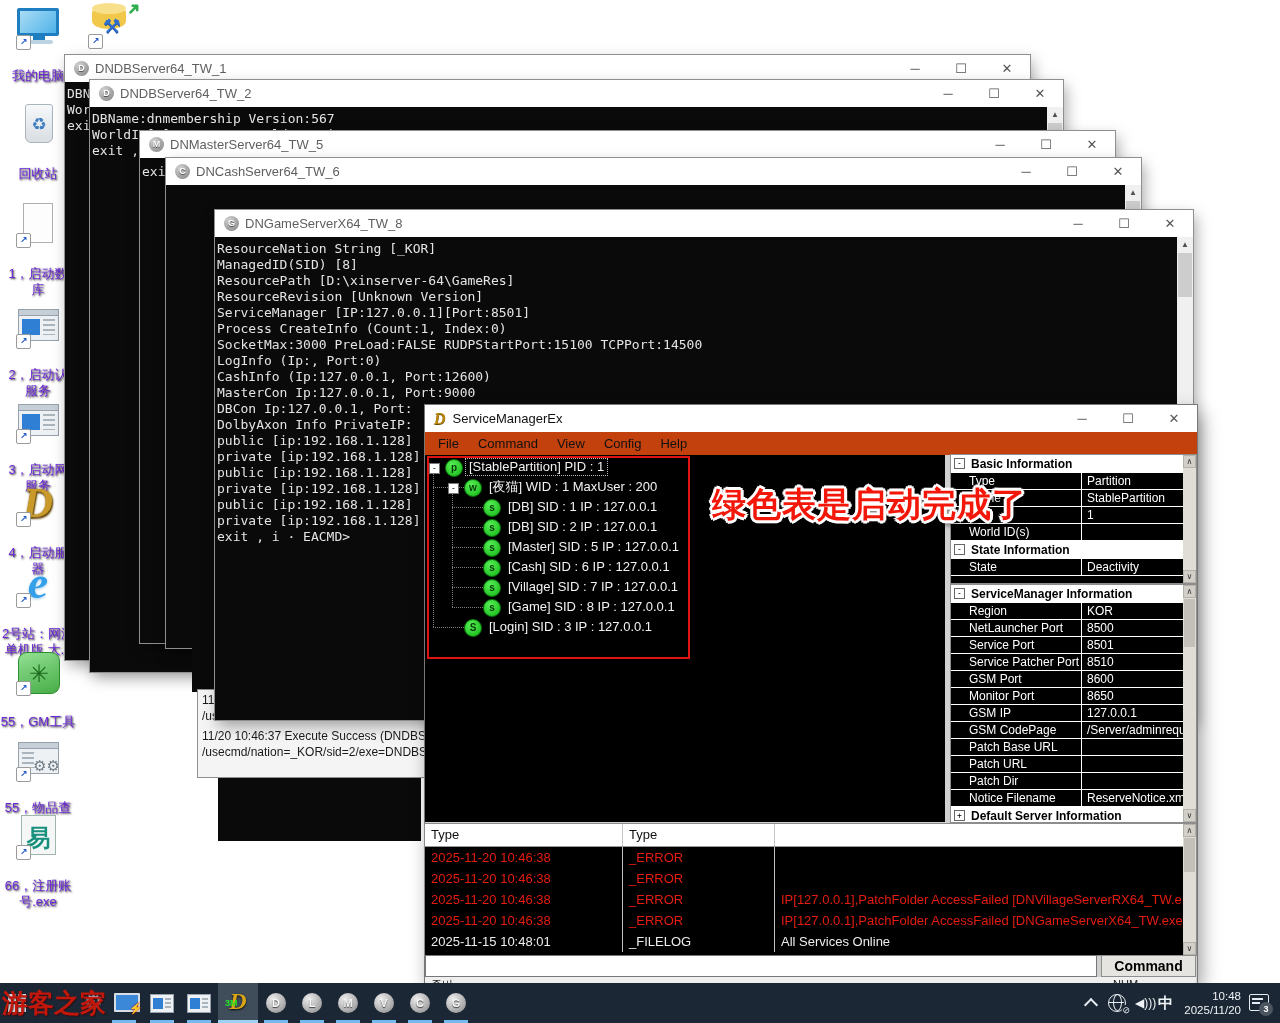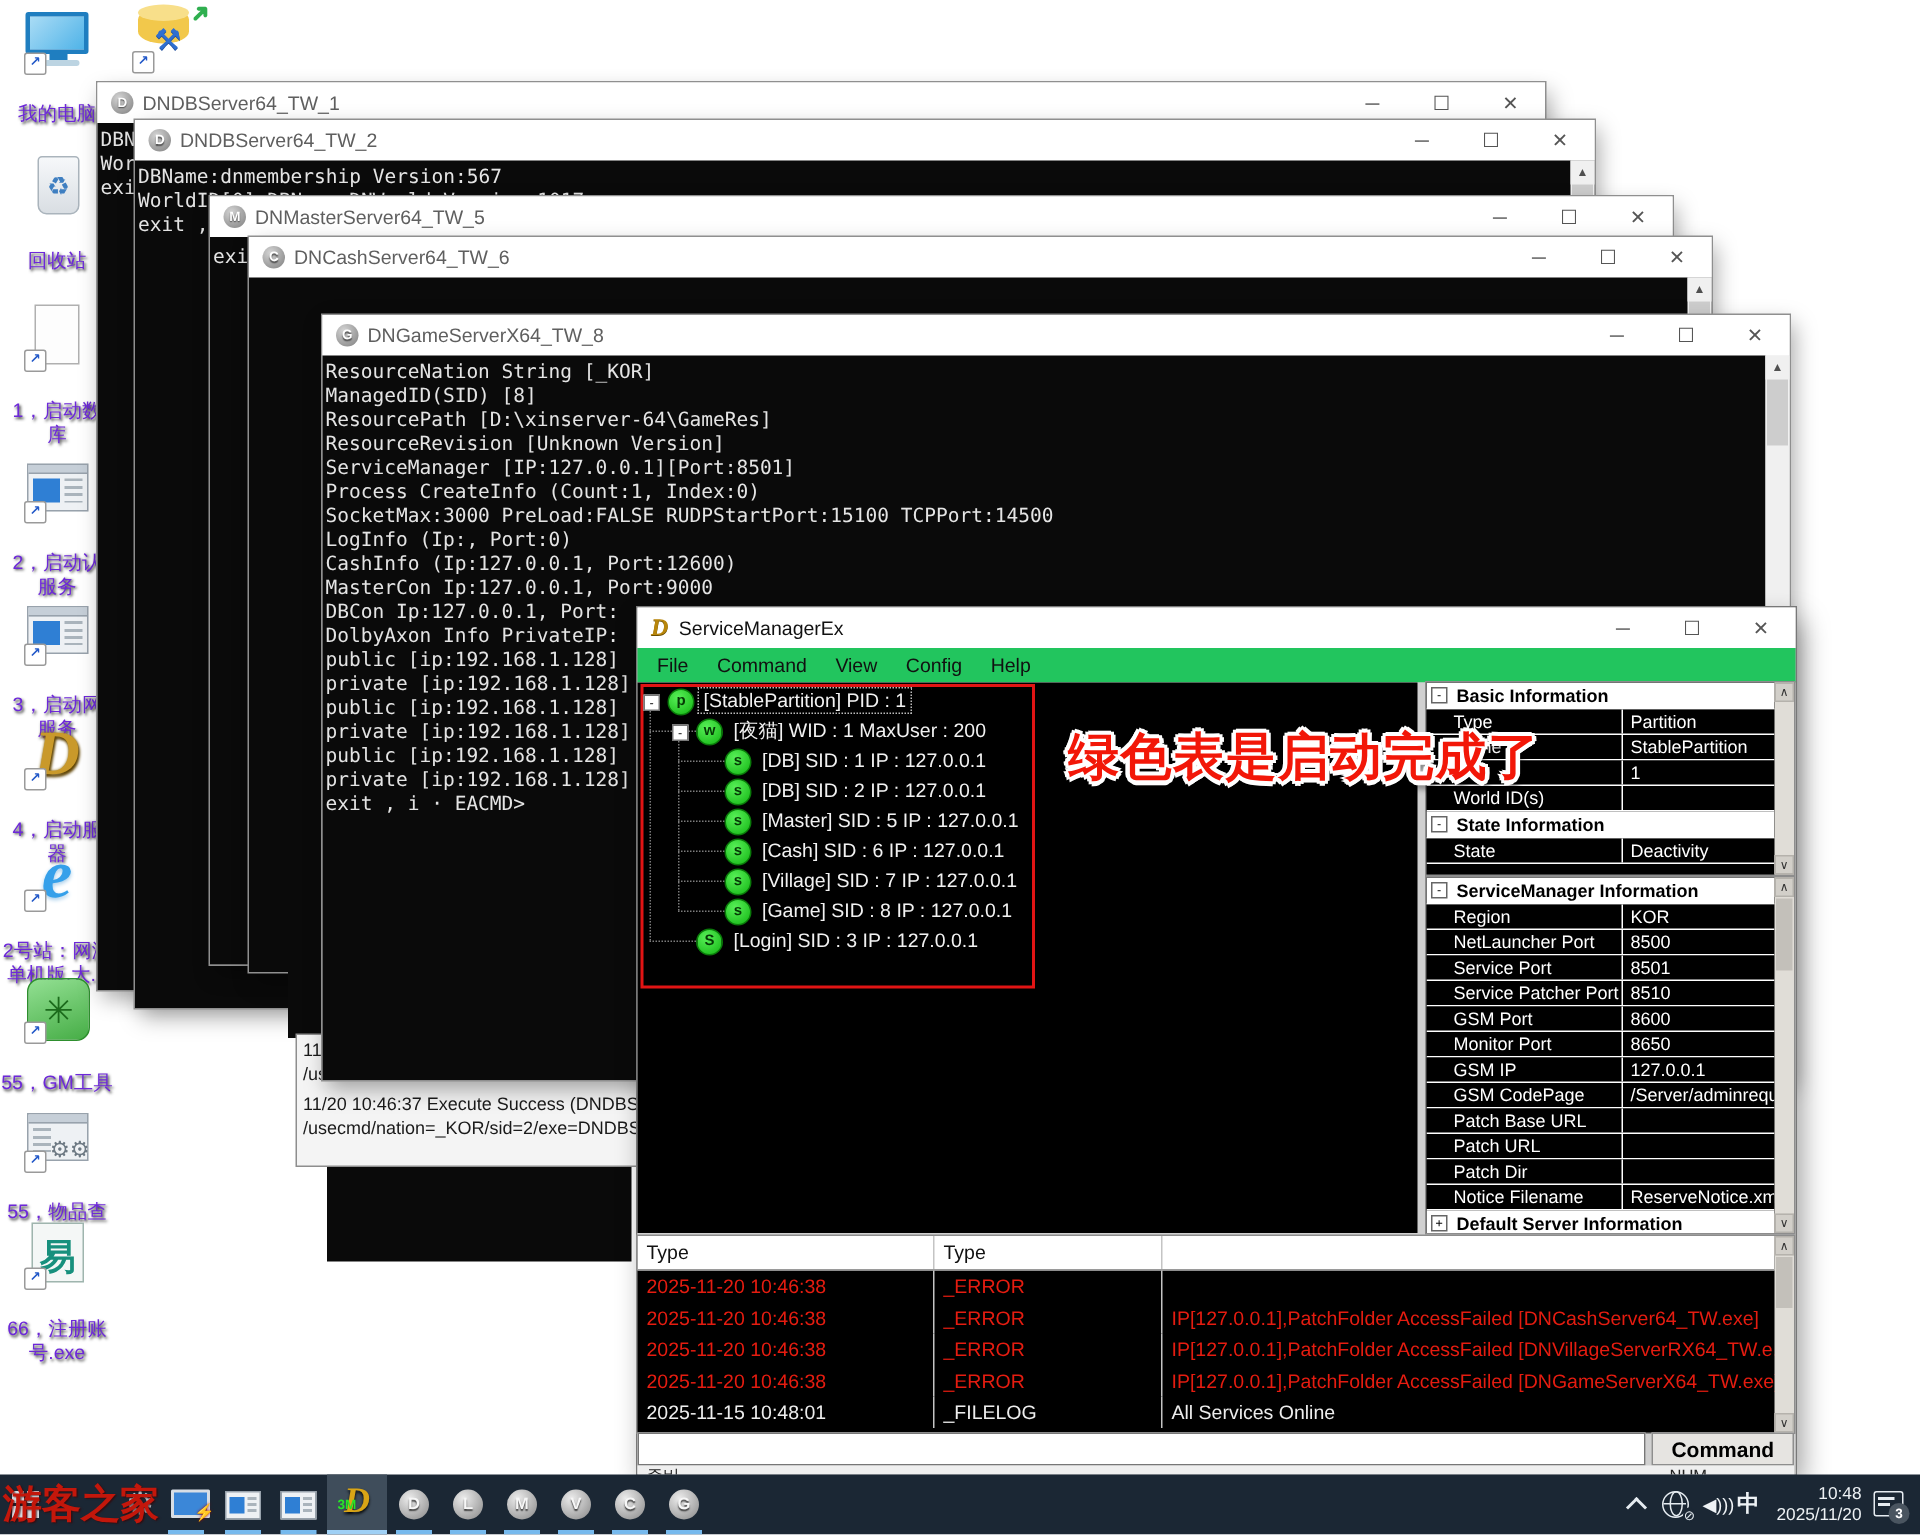"File" .smx-menu { background: #22c55e -> #c2410c }
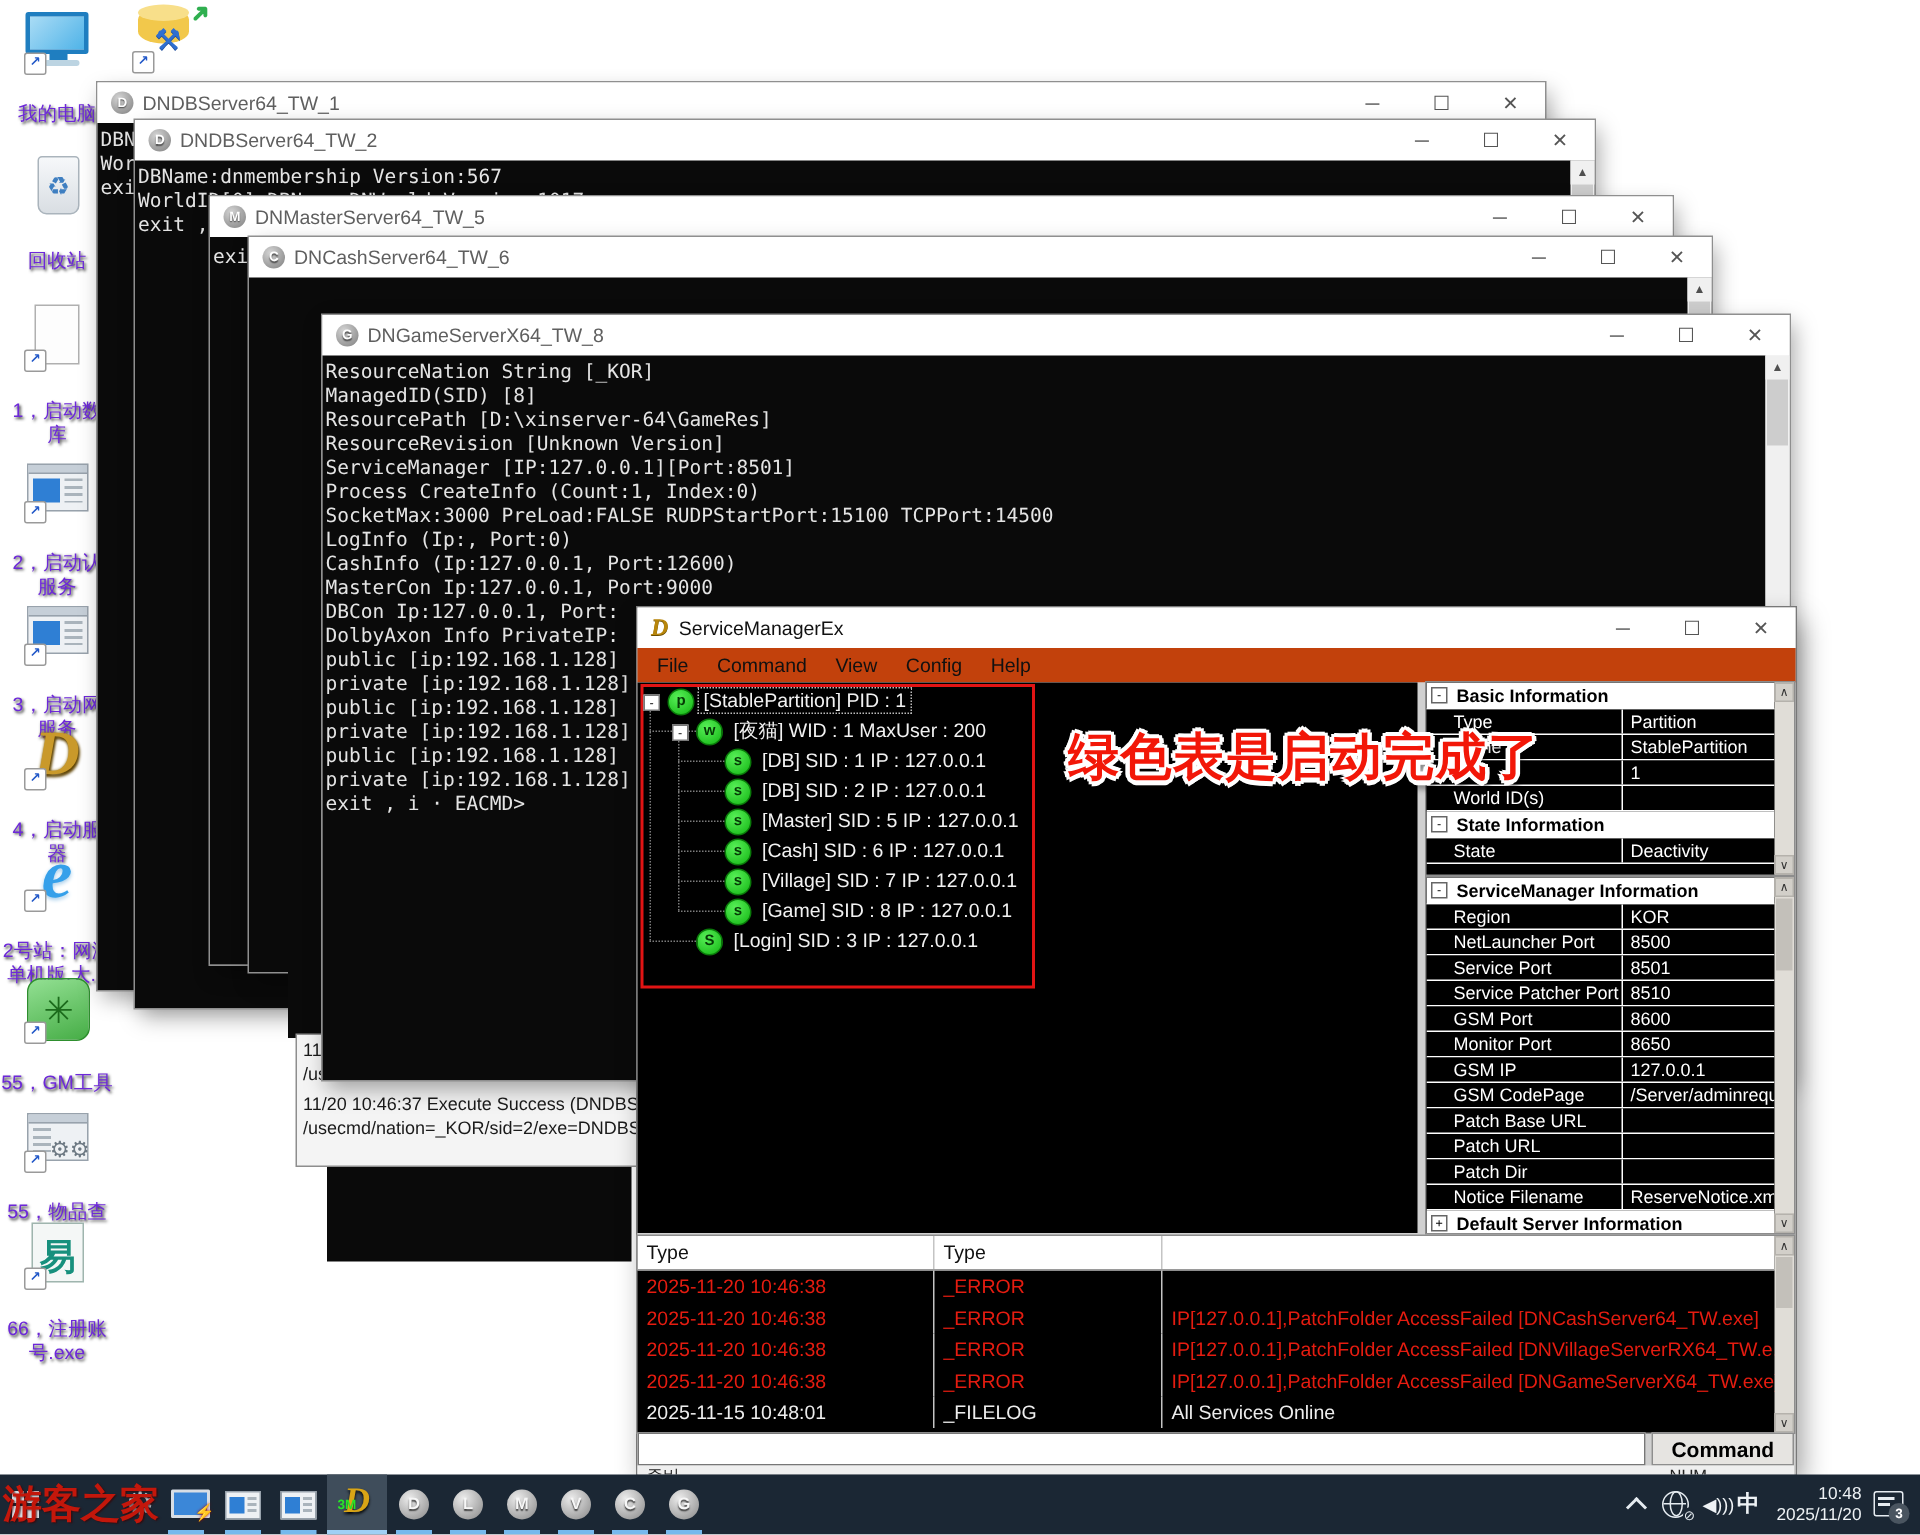"IP[127.0.0.1],PatchFolder AccessFailed [DNCashServer64_TW.exe]" div.lc-log { html: <div>IP[127.0.0.1],PatchFolder AccessFailed [DNCashServer64_TW.exe]</div> -> none }
